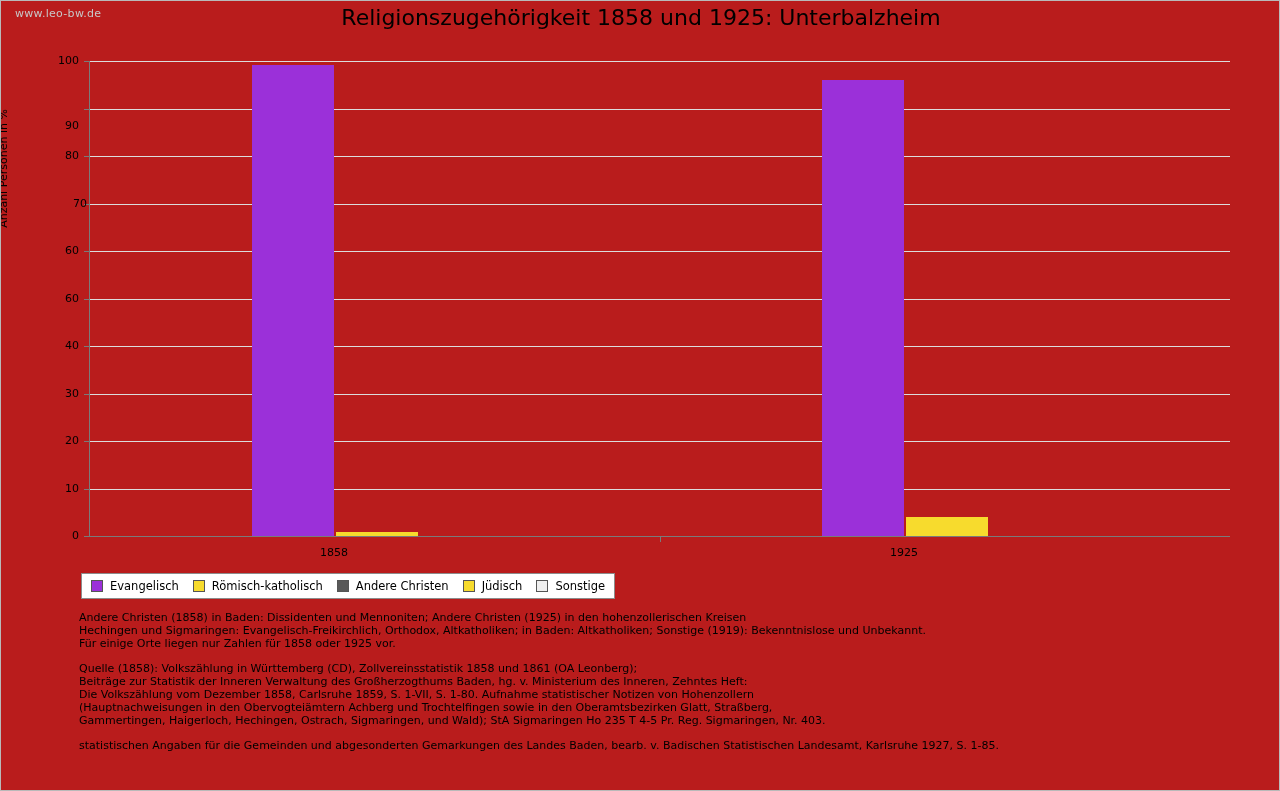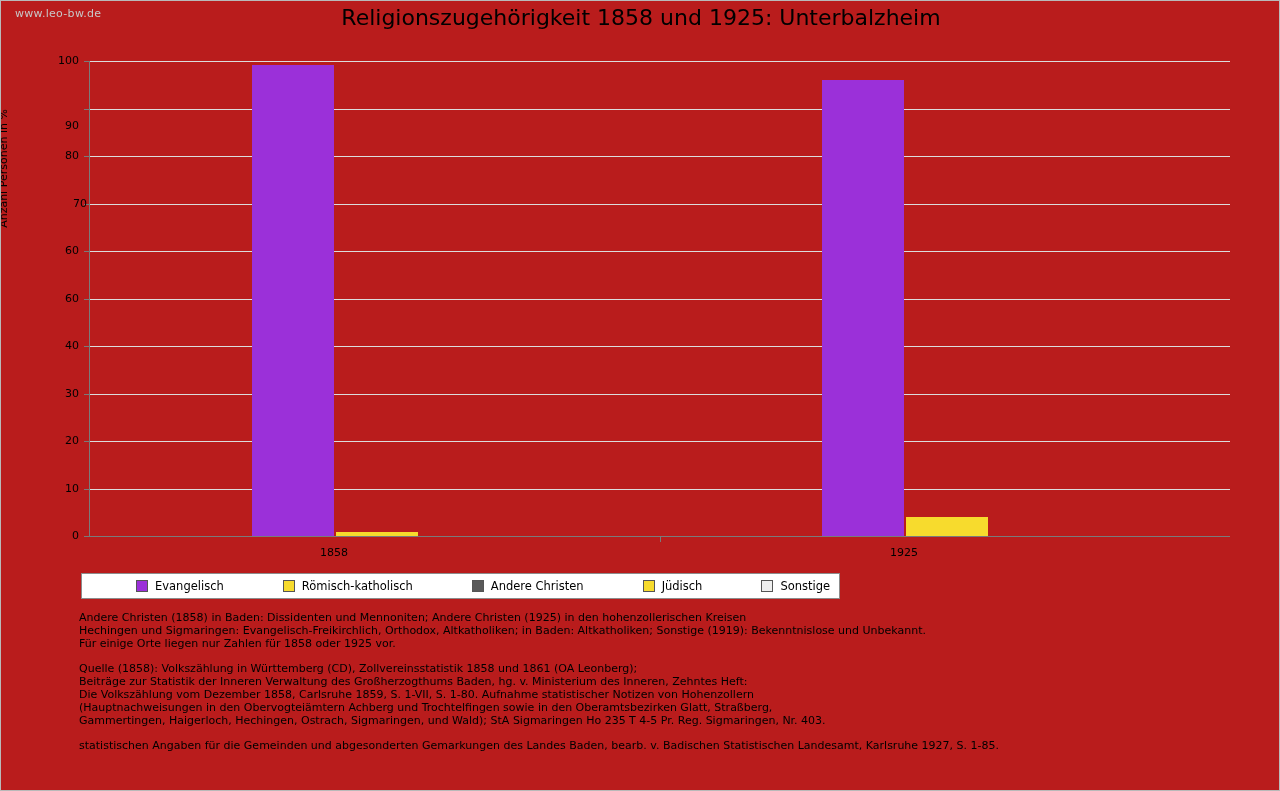"Evangelisch" .legend-item { margin-left: 45px -> none }
